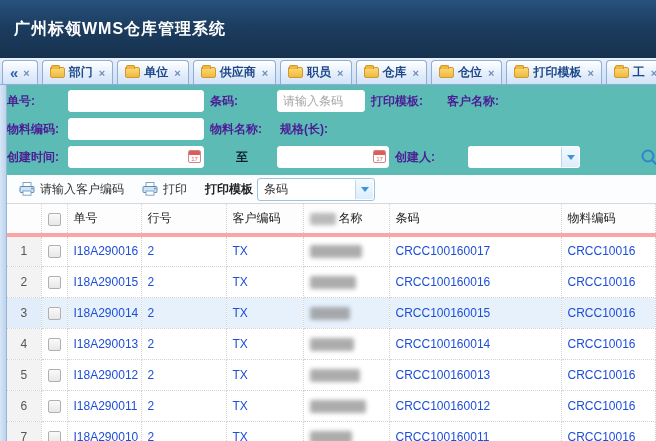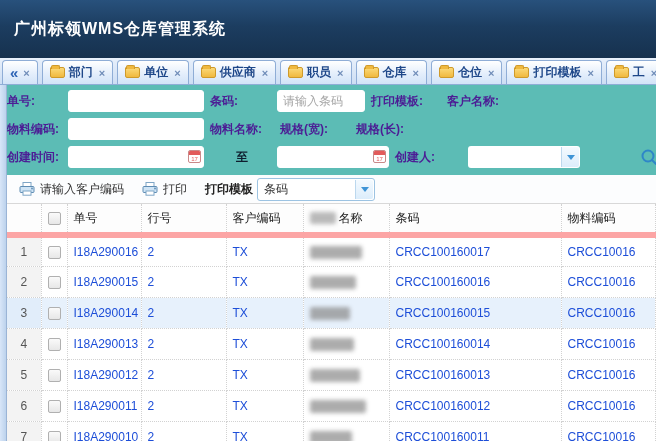"规格(宽):" span.lbl { html: <span>规格(宽):</span> -> none }
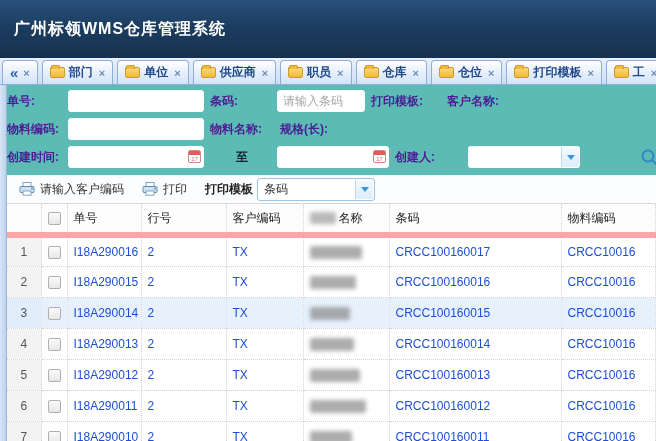"单号" .grid thead th { border-bottom: 6px solid #fca5a5 -> 4px solid #fca5a5 }
